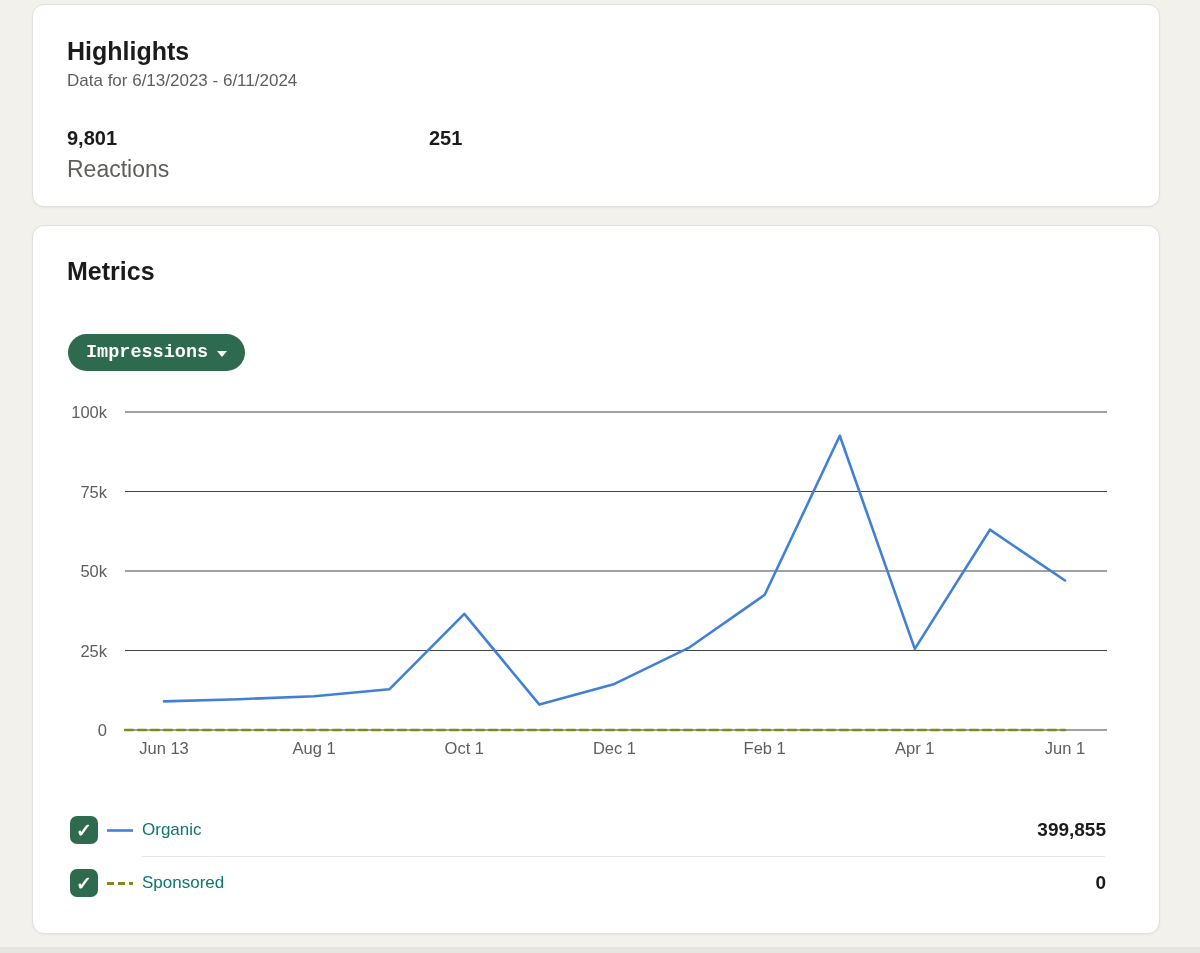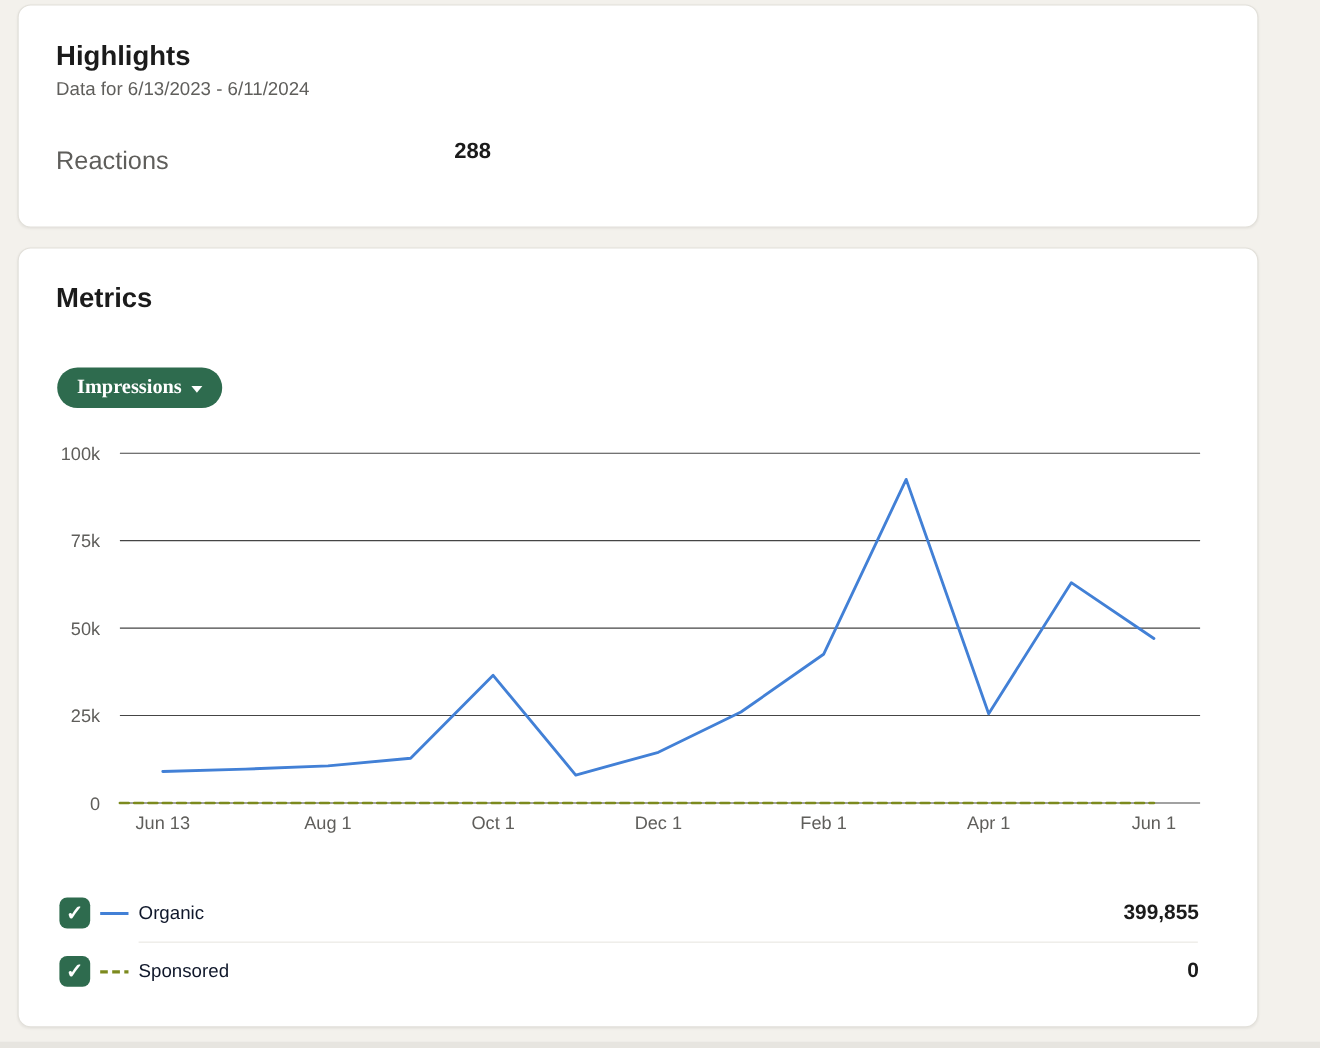"Highlights" .card { left: 16px -> 32px }
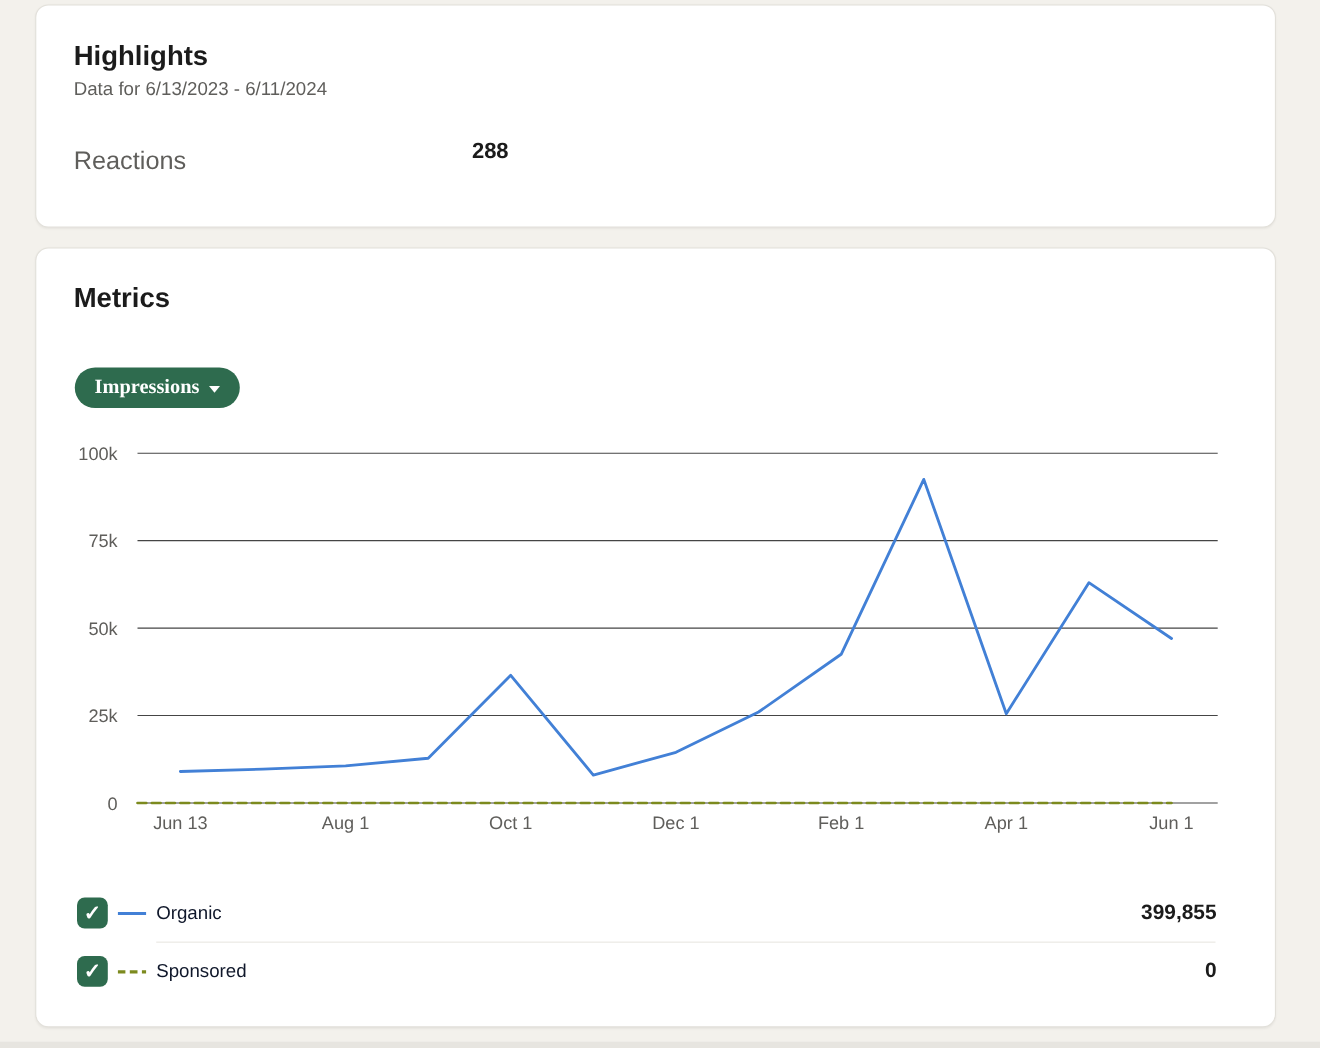"9,801" div.stat-value { html: none -> <div>9,801</div> }
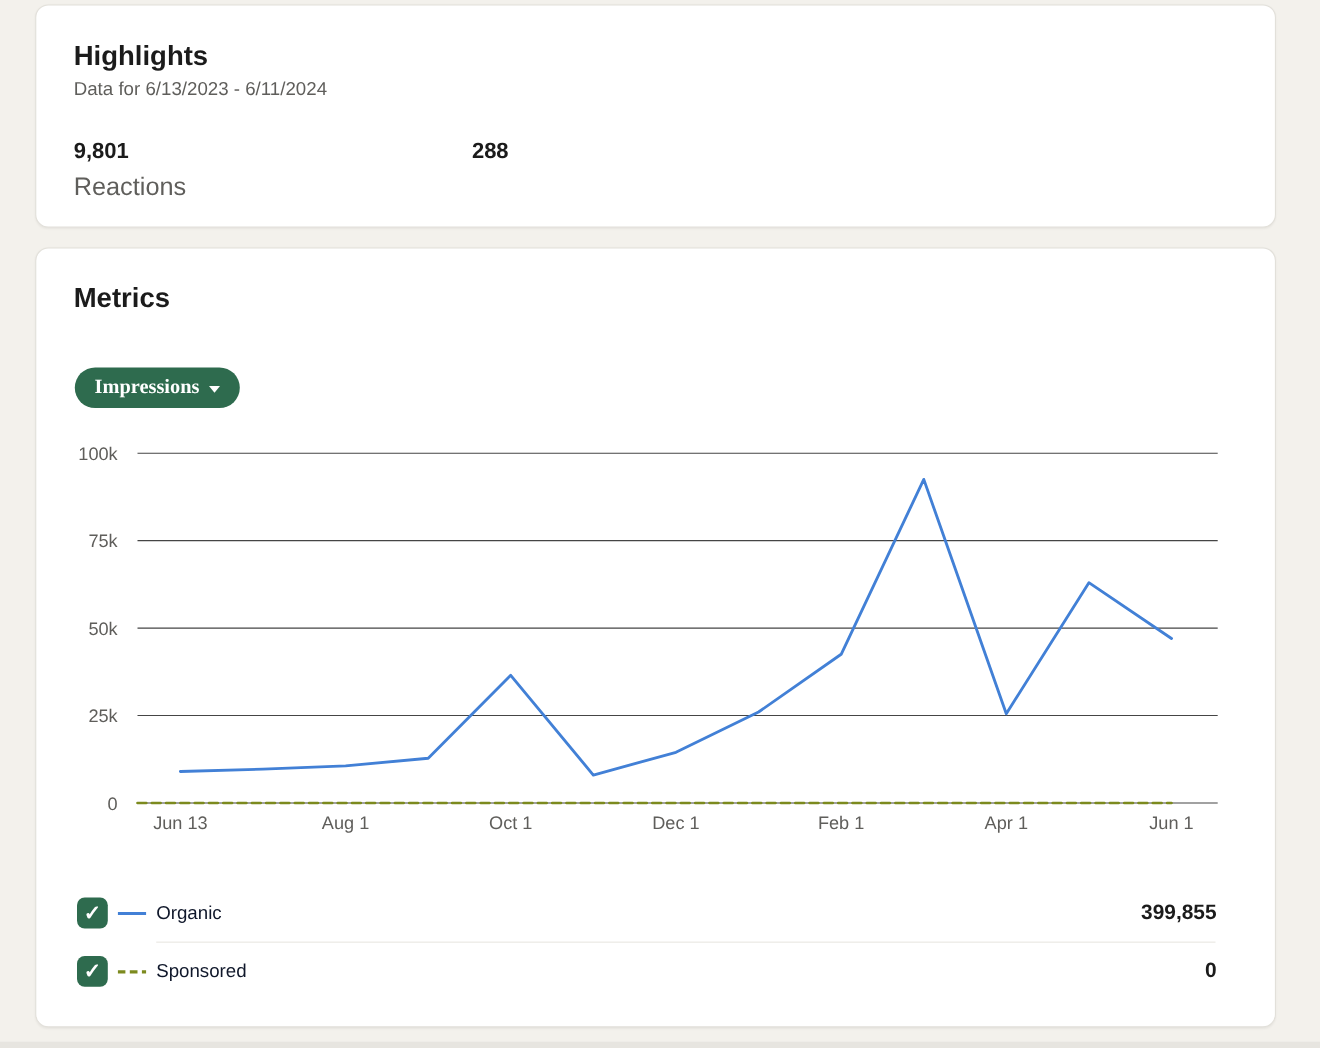"288" div.stat-value { text: 288 -> 251 }
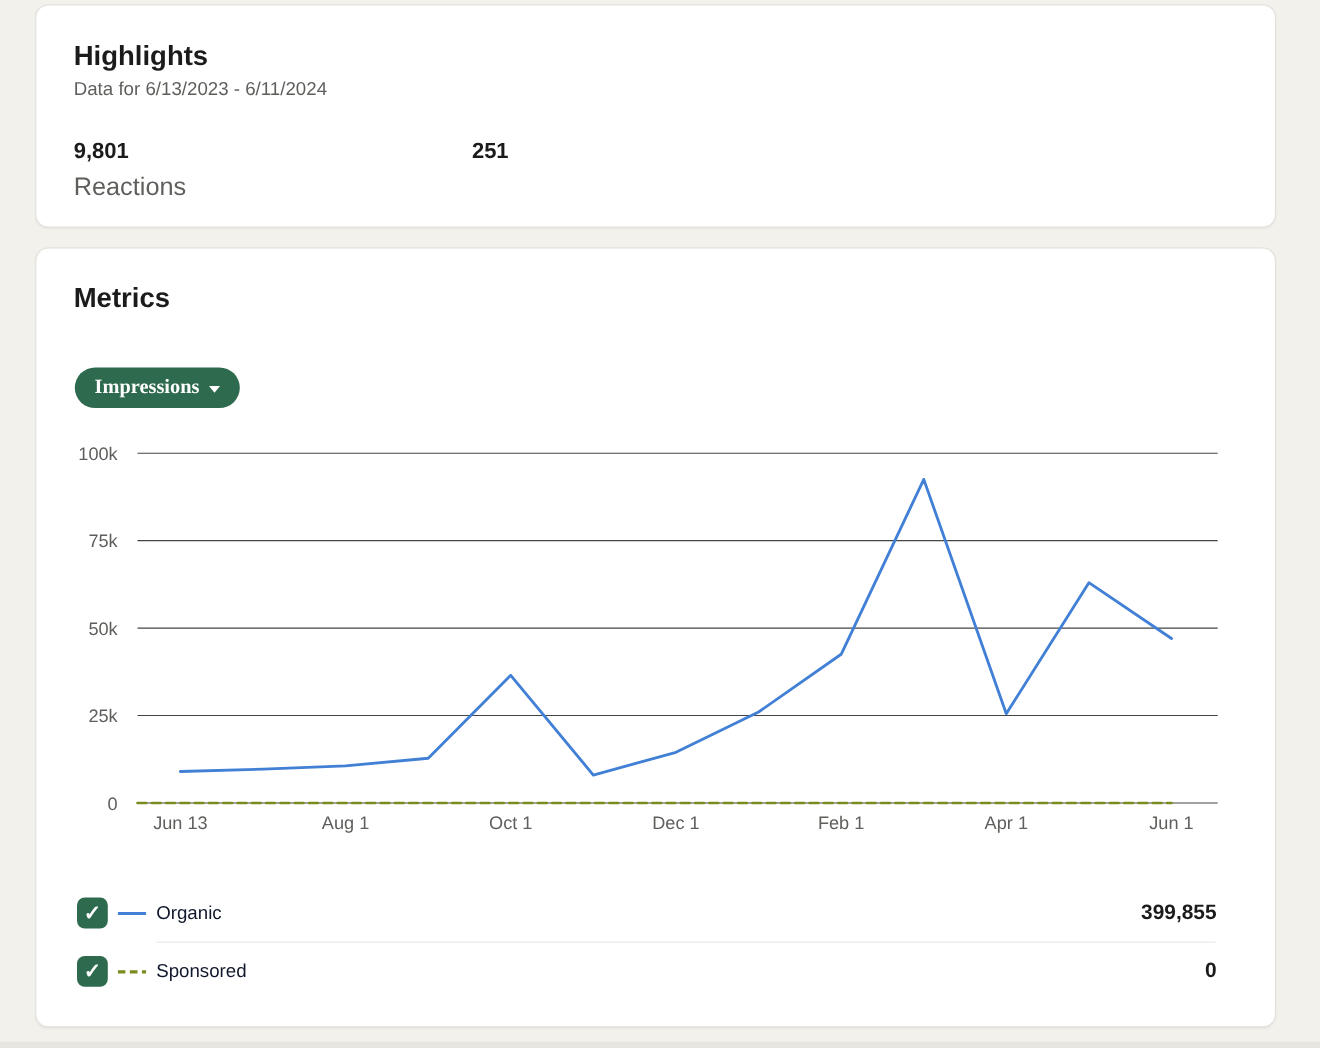"Impressions" .pill-button { font-family: Liberation Serif, serif -> Liberation Mono, monospace }
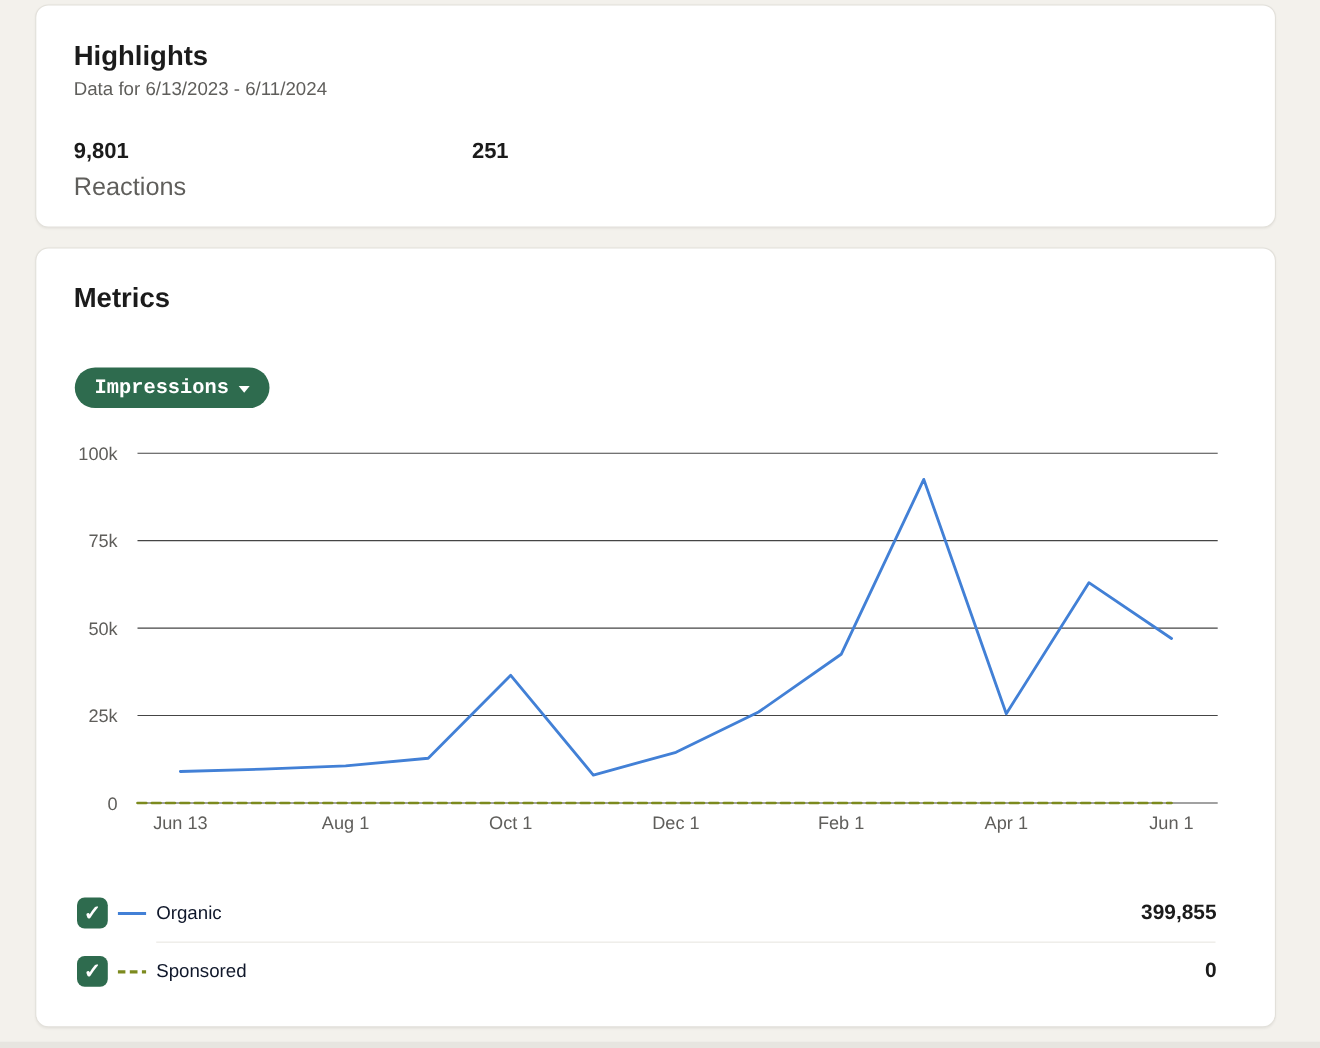"Organic" .legend-label { color: #0f172a -> #0f766e }
